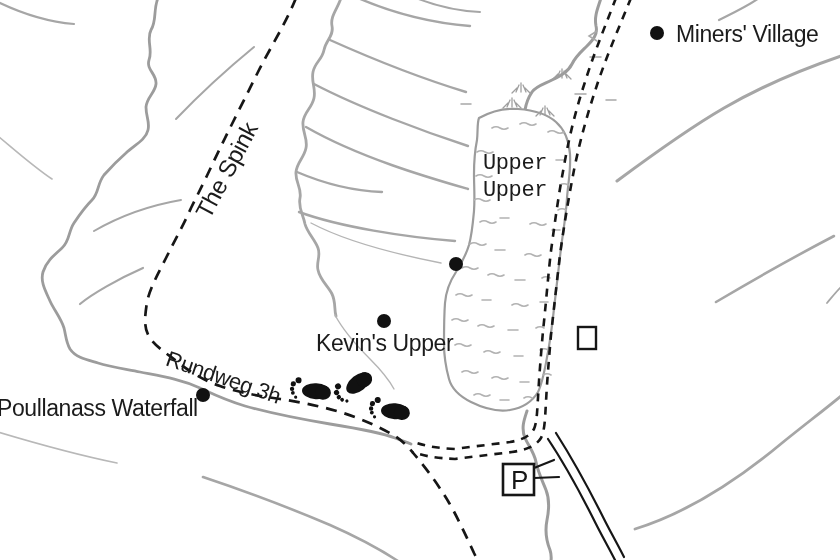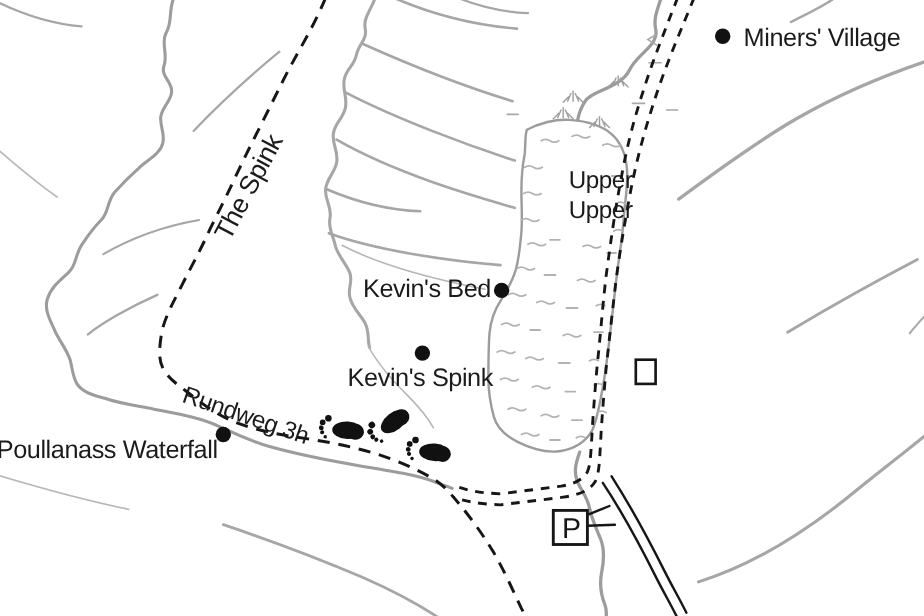"Upper" .lbl.lake { font-family: none -> Liberation Mono, monospace; text-align: right -> left }
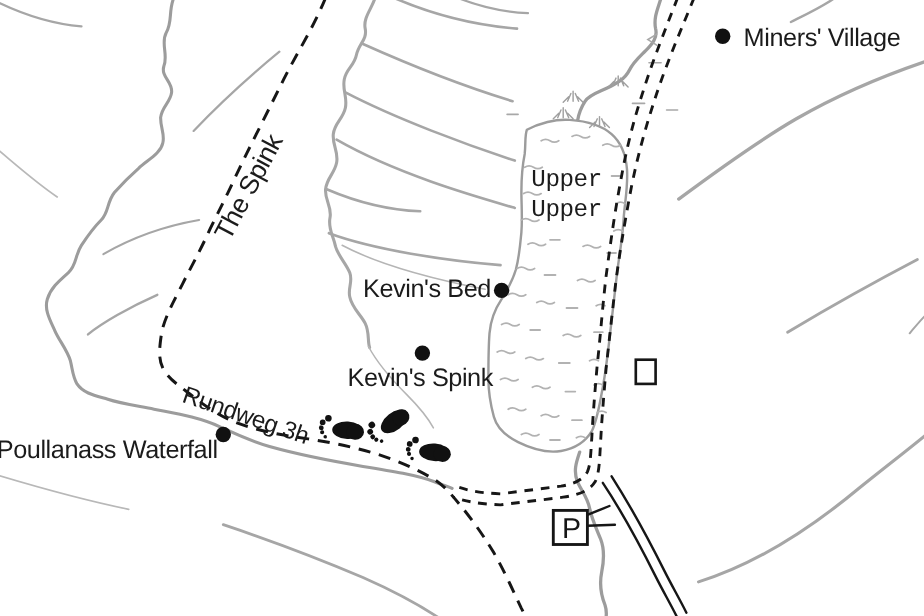"Kevin's Bed" div.lbl { html: <div>Kevin's Bed</div> -> none }
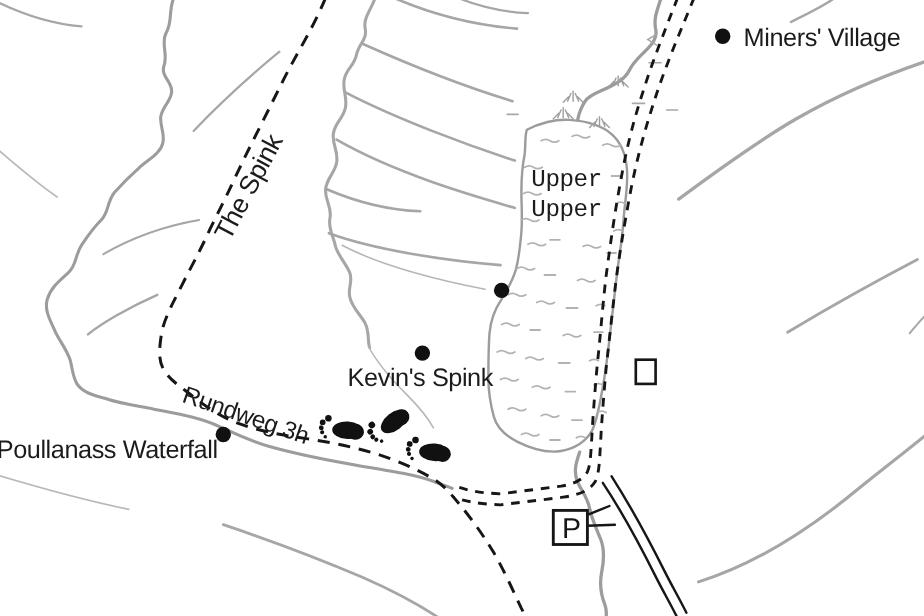"Kevin's Spink" div.lbl { text: Spink -> Upper }
